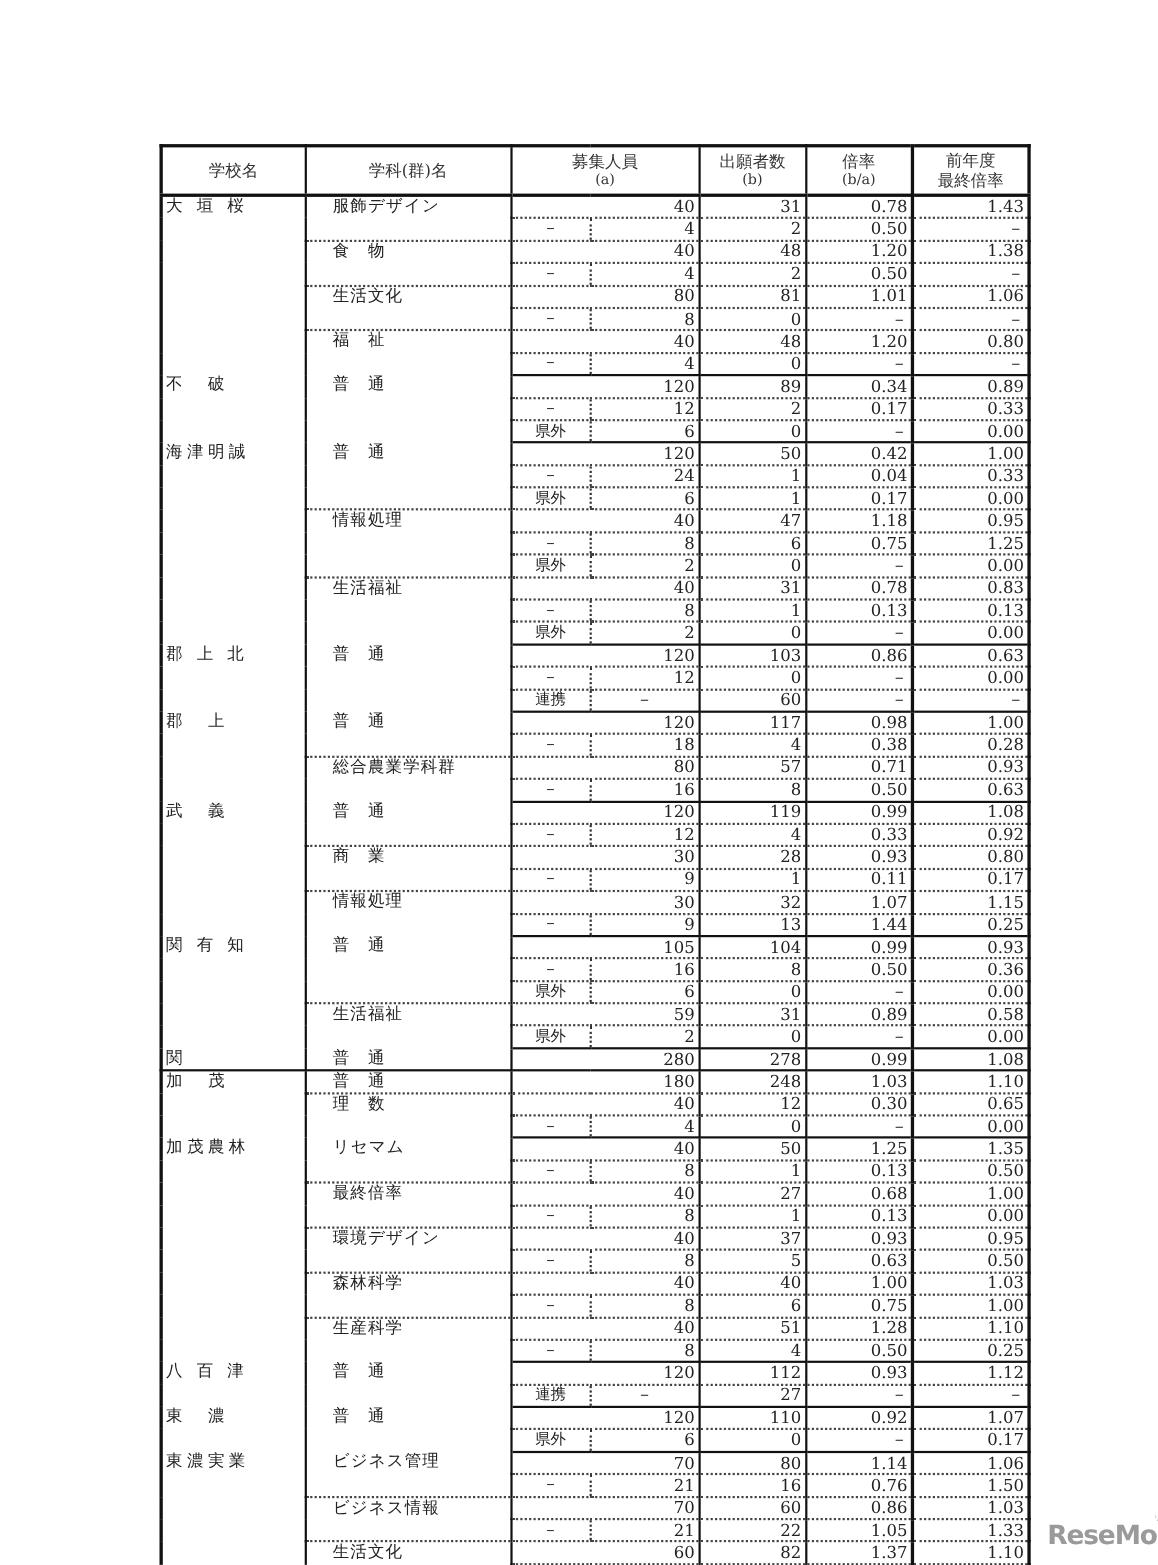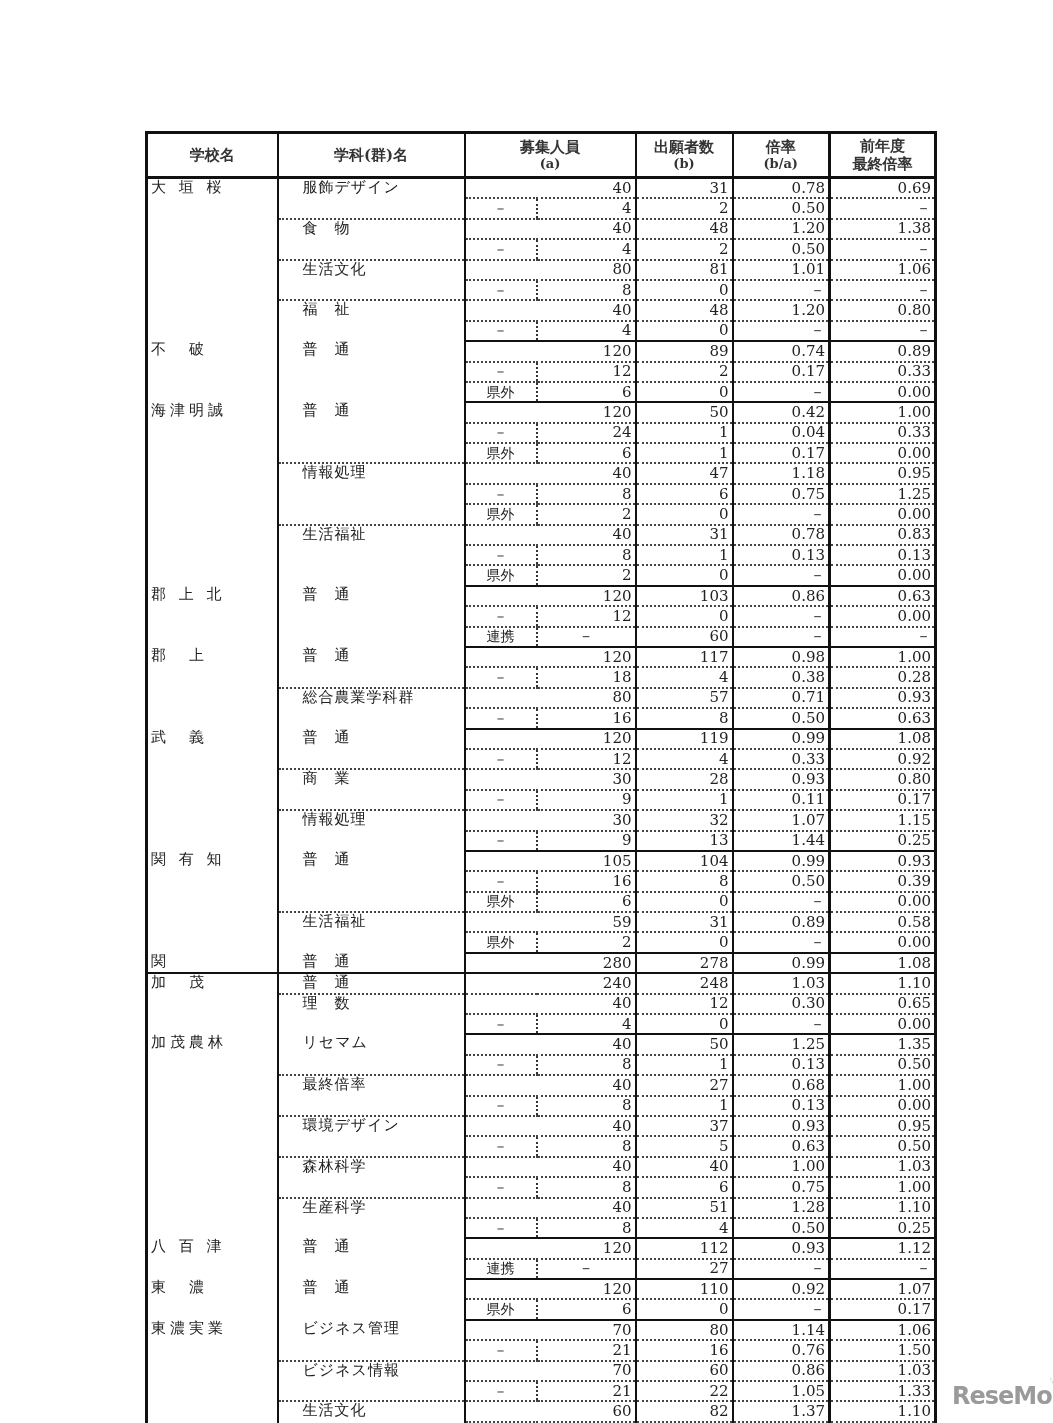"学校名" th { font-weight: bold -> normal }
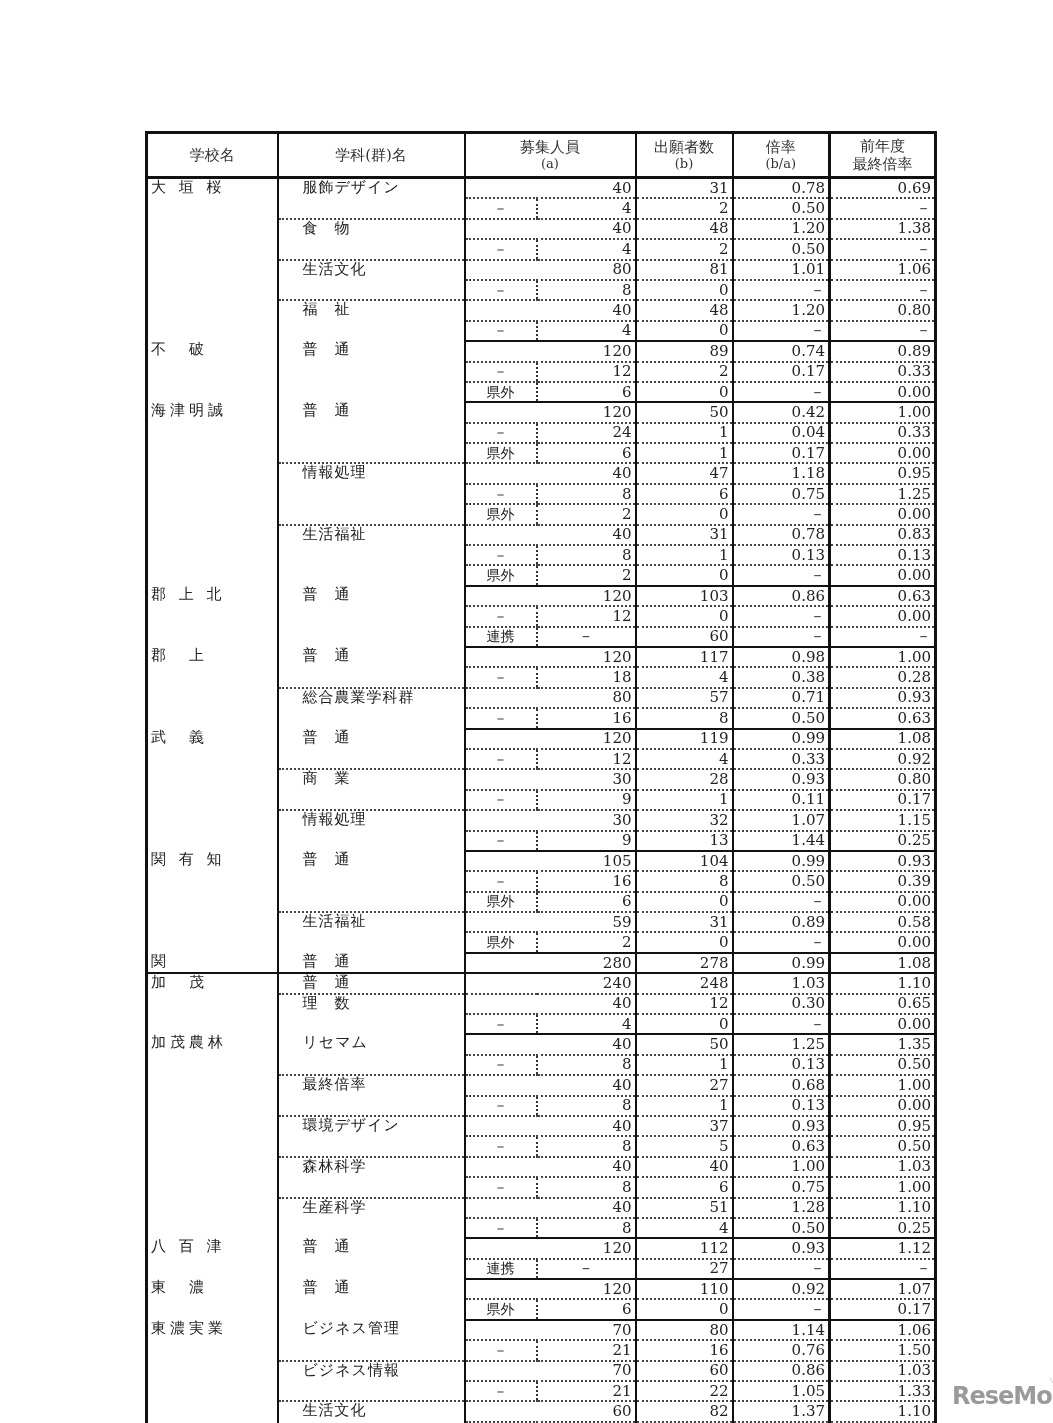"0.69" td.num { text: 0.69 -> 1.43 }
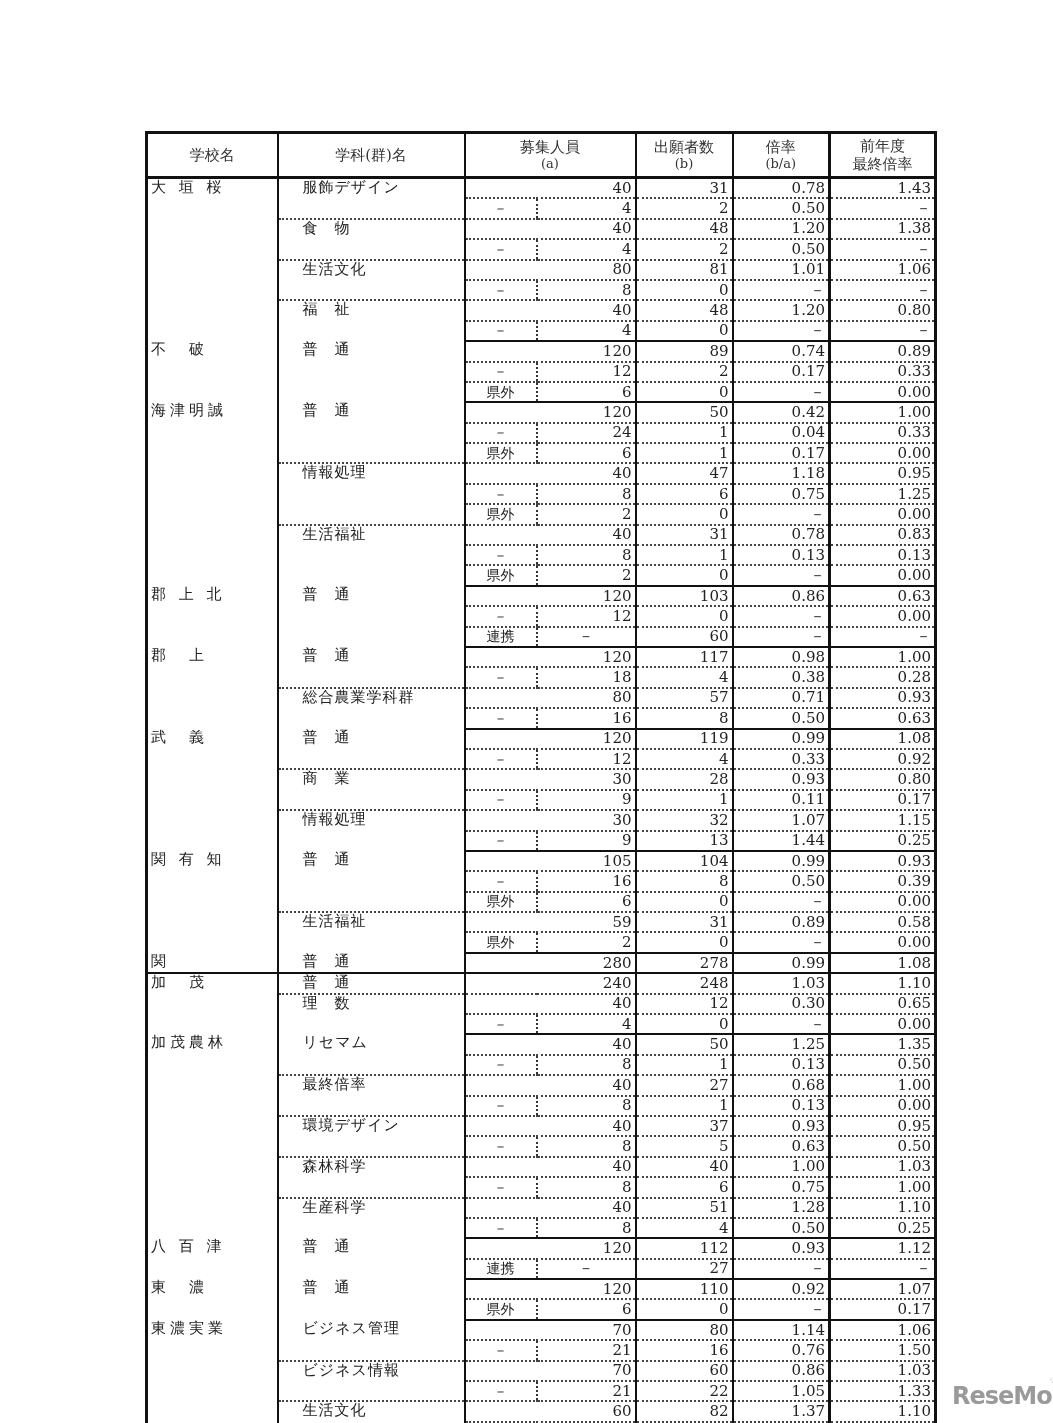"0.74" td.num { text: 0.74 -> 0.34 }
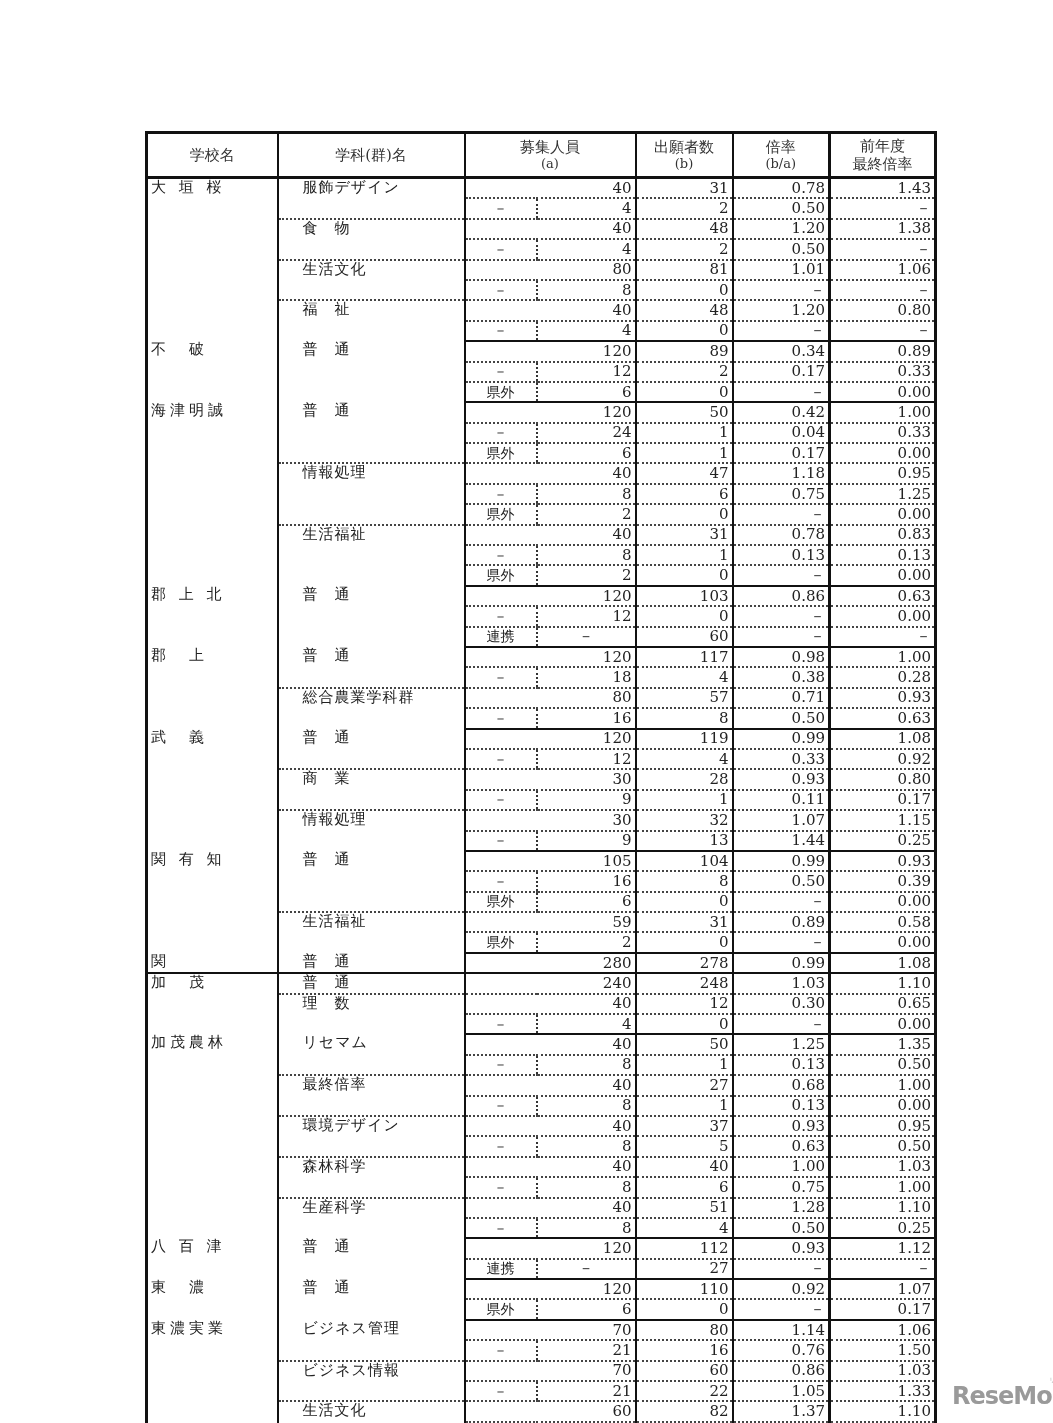"0.39" td.num { text: 0.39 -> 0.36 }
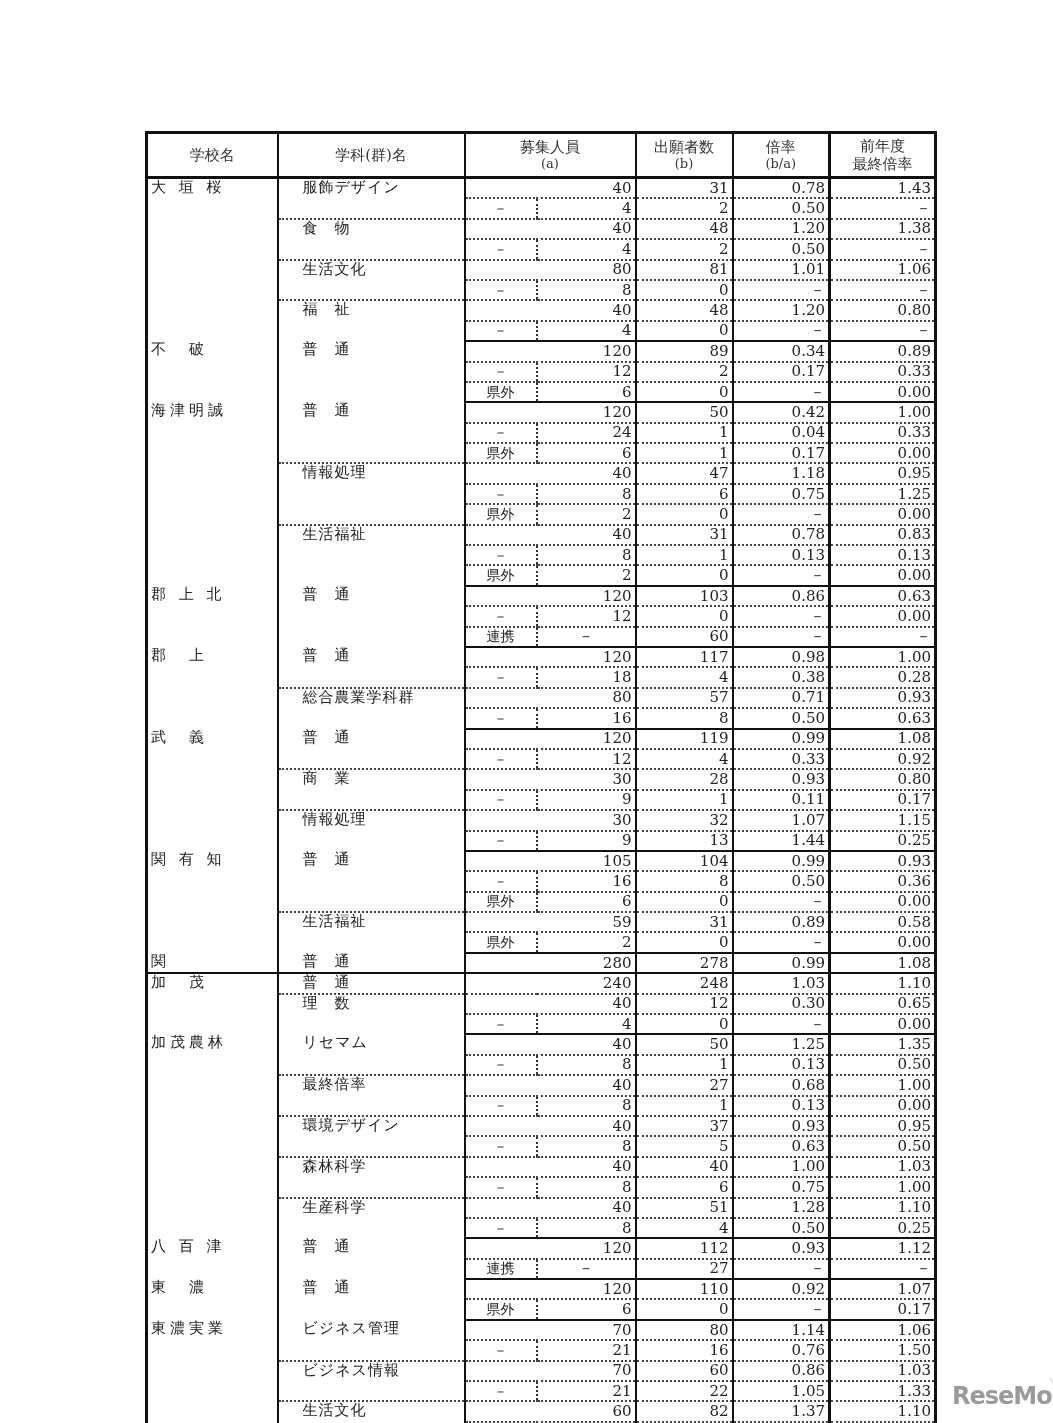"240" td.num { text: 240 -> 180 }
